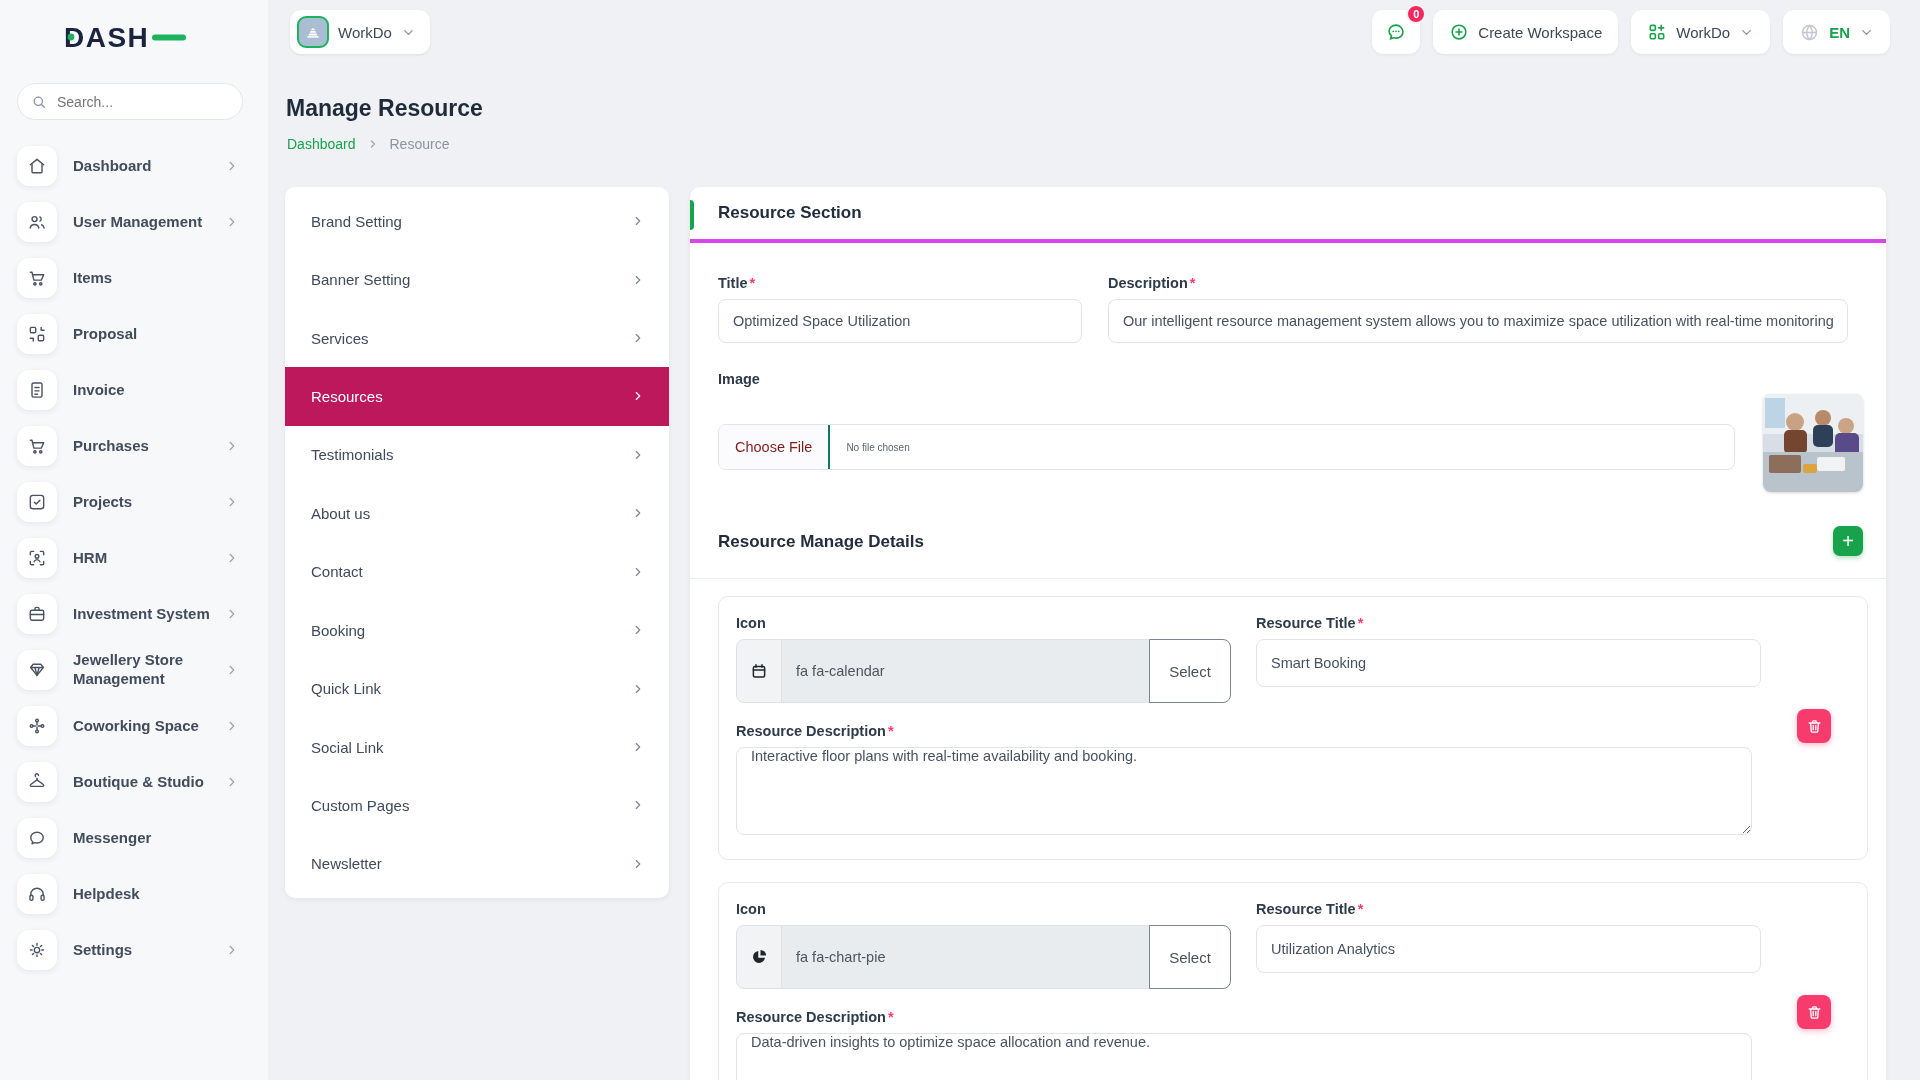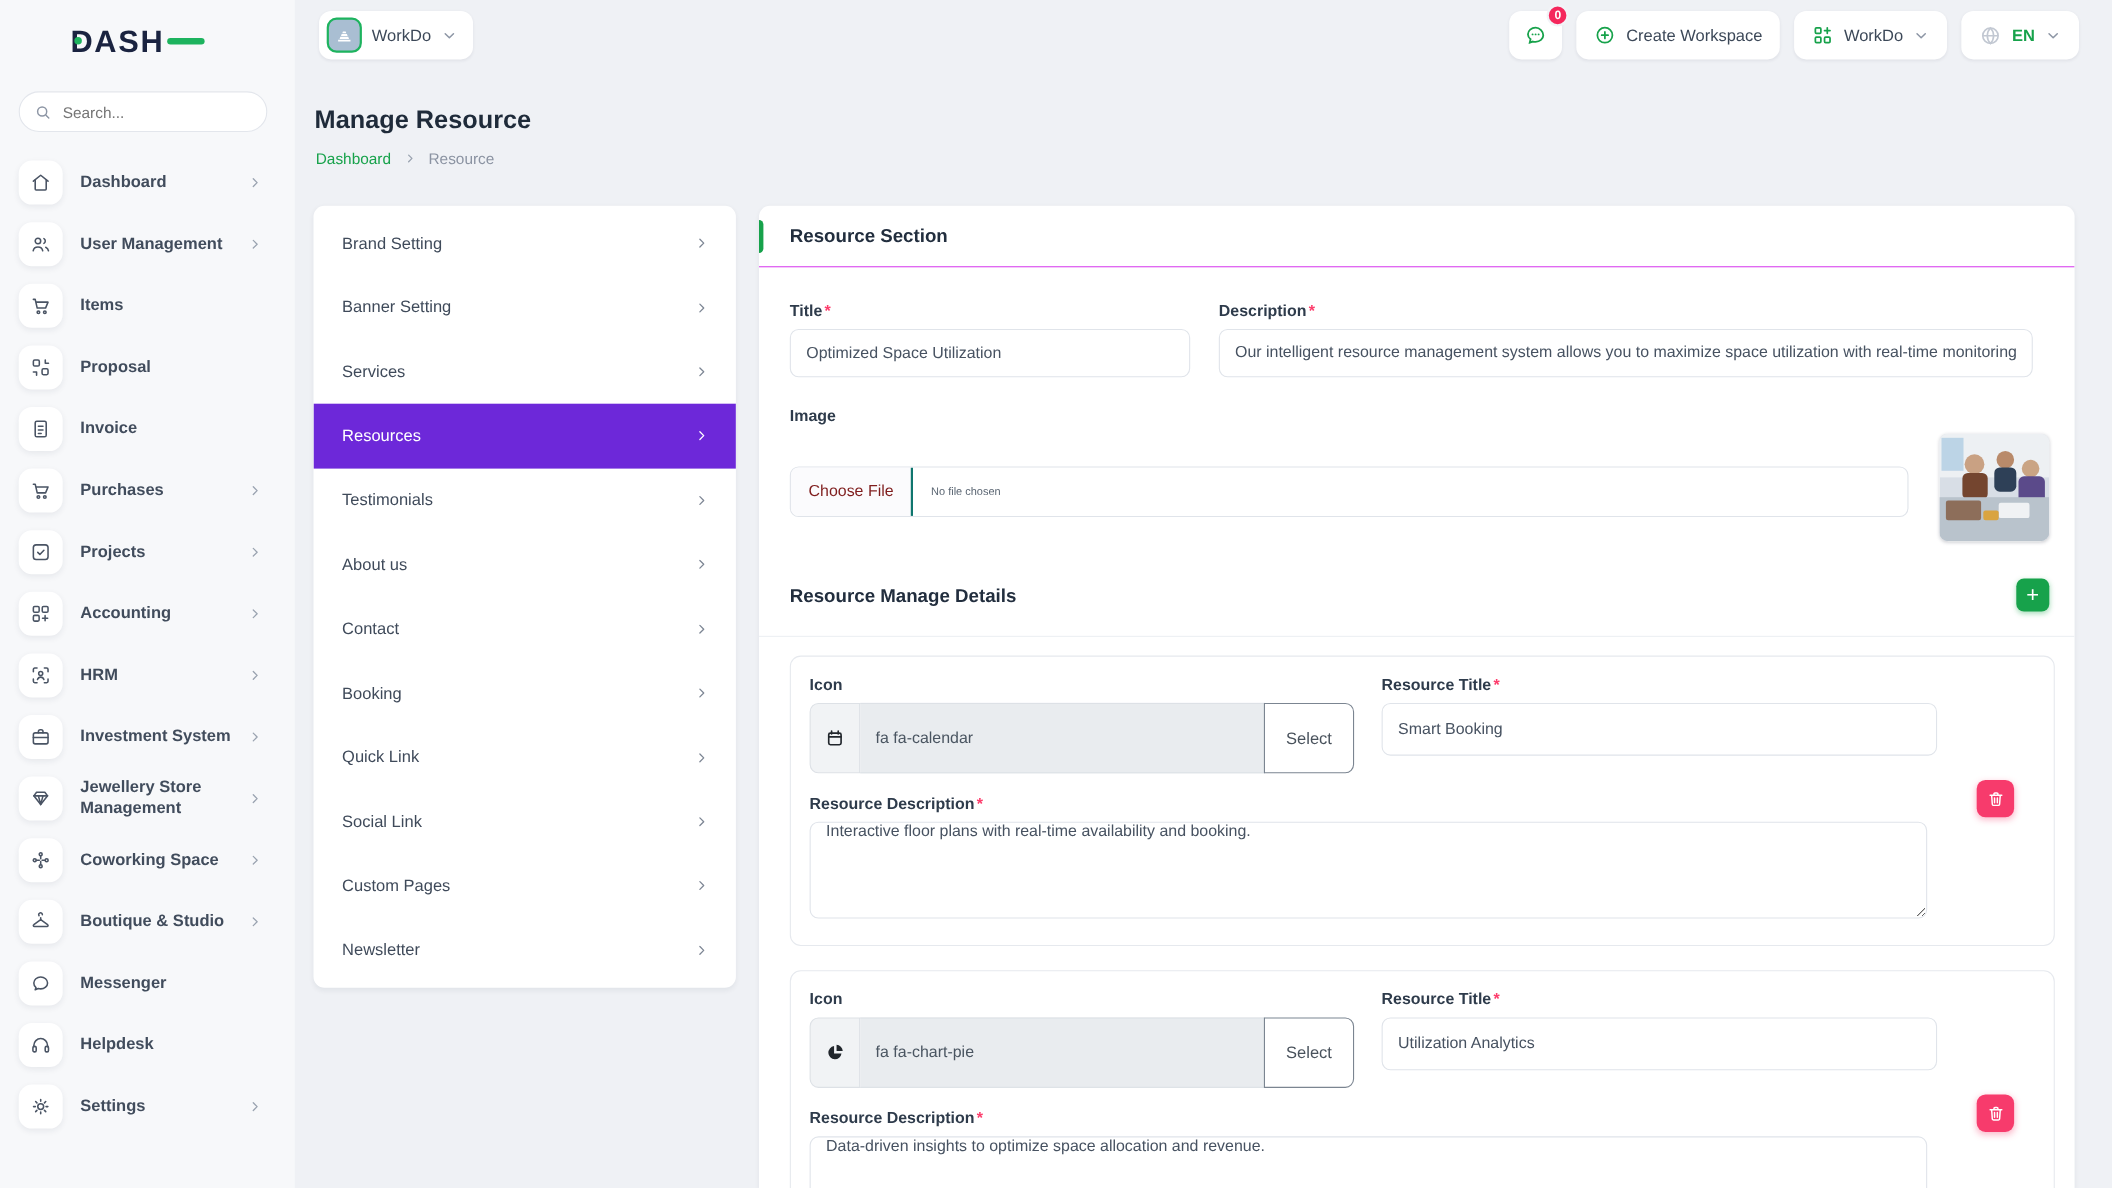"Resource Section" .card-head { border-bottom: 1px solid #d946ef -> 4px solid #d946ef }
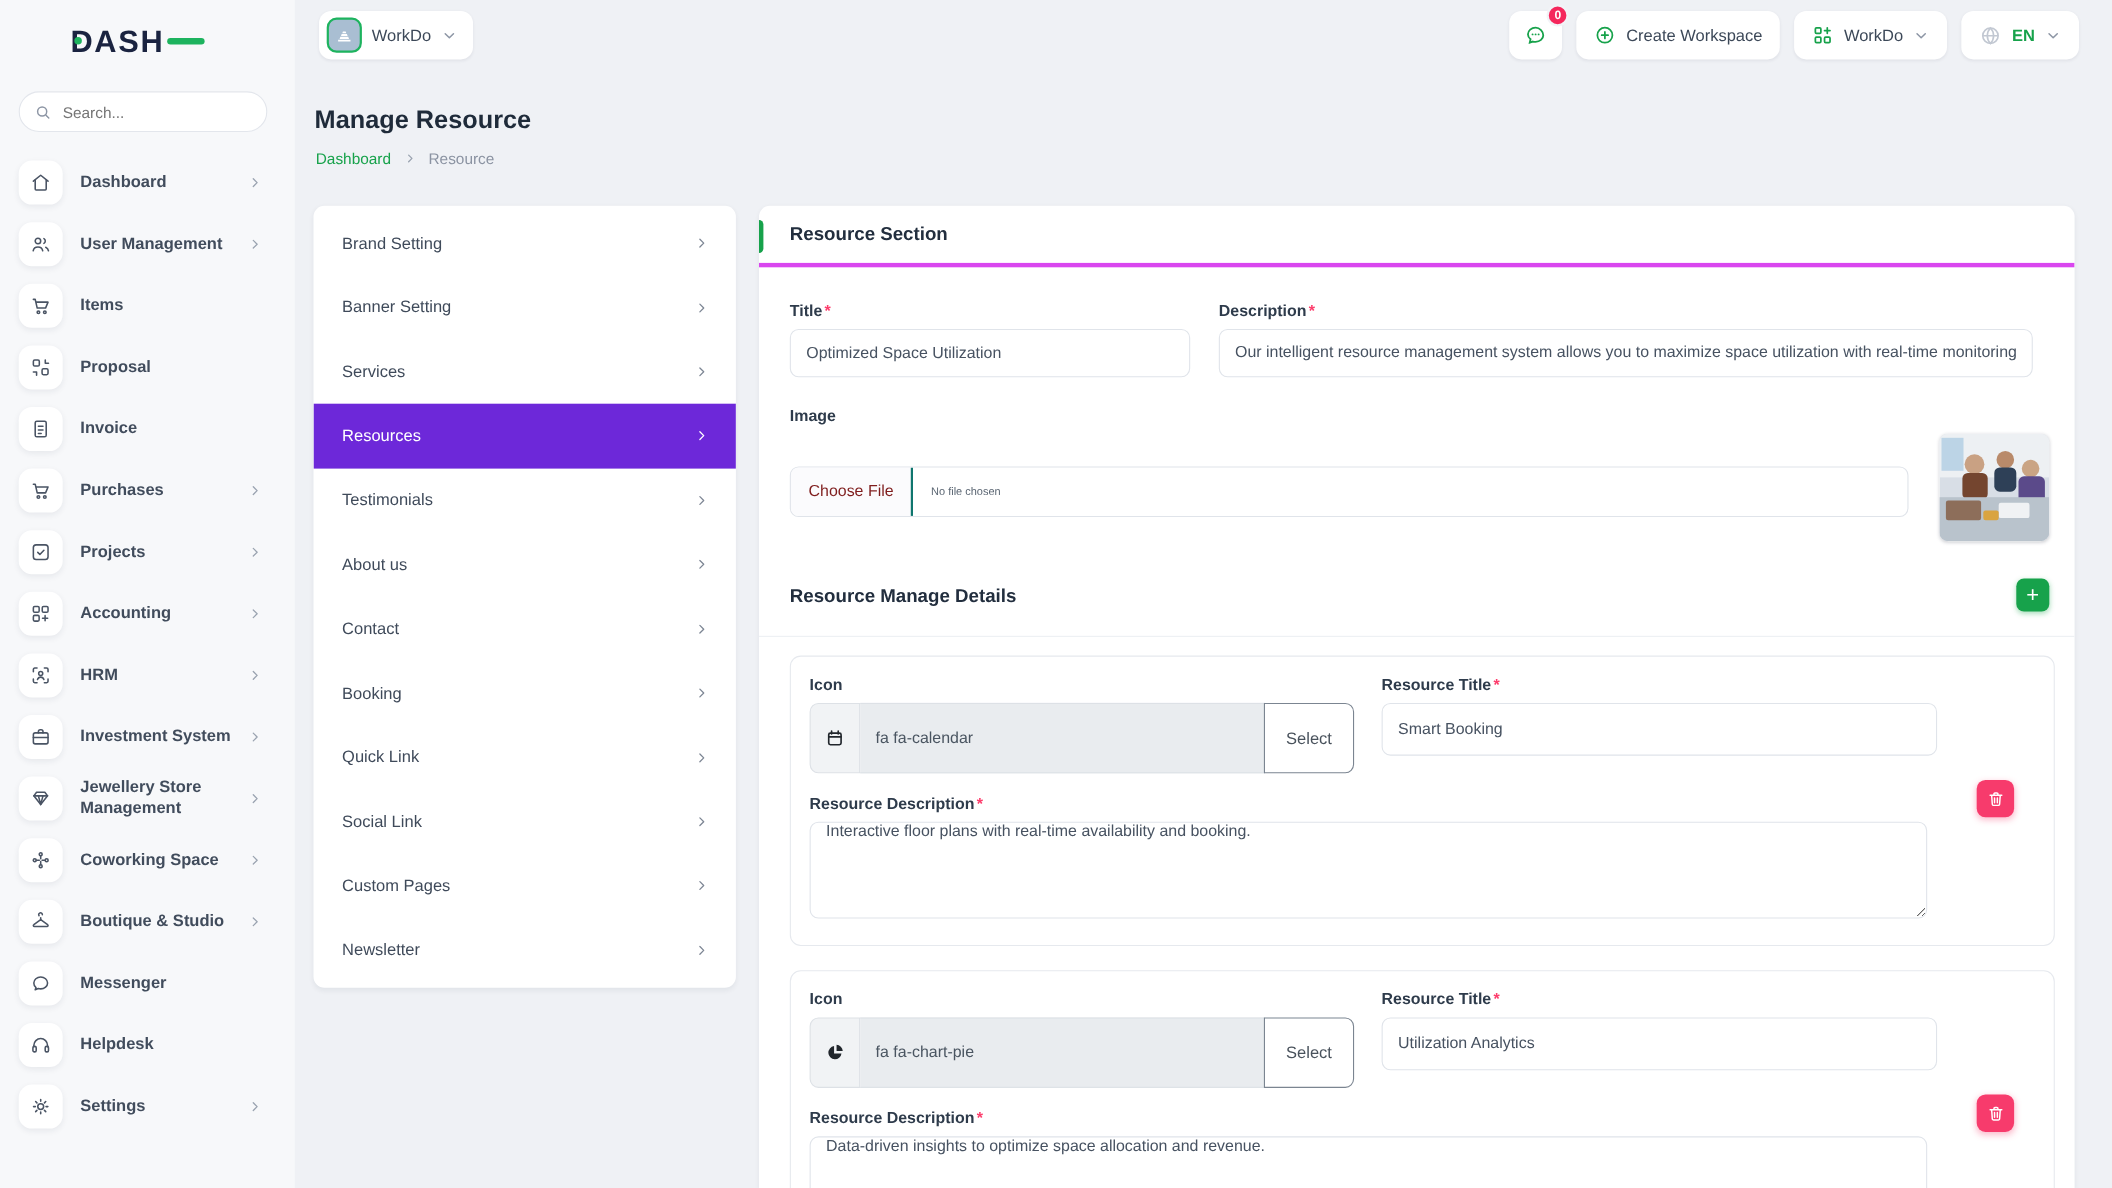"Resources" .m-item.active { background: #6d28d9 -> #be185d }
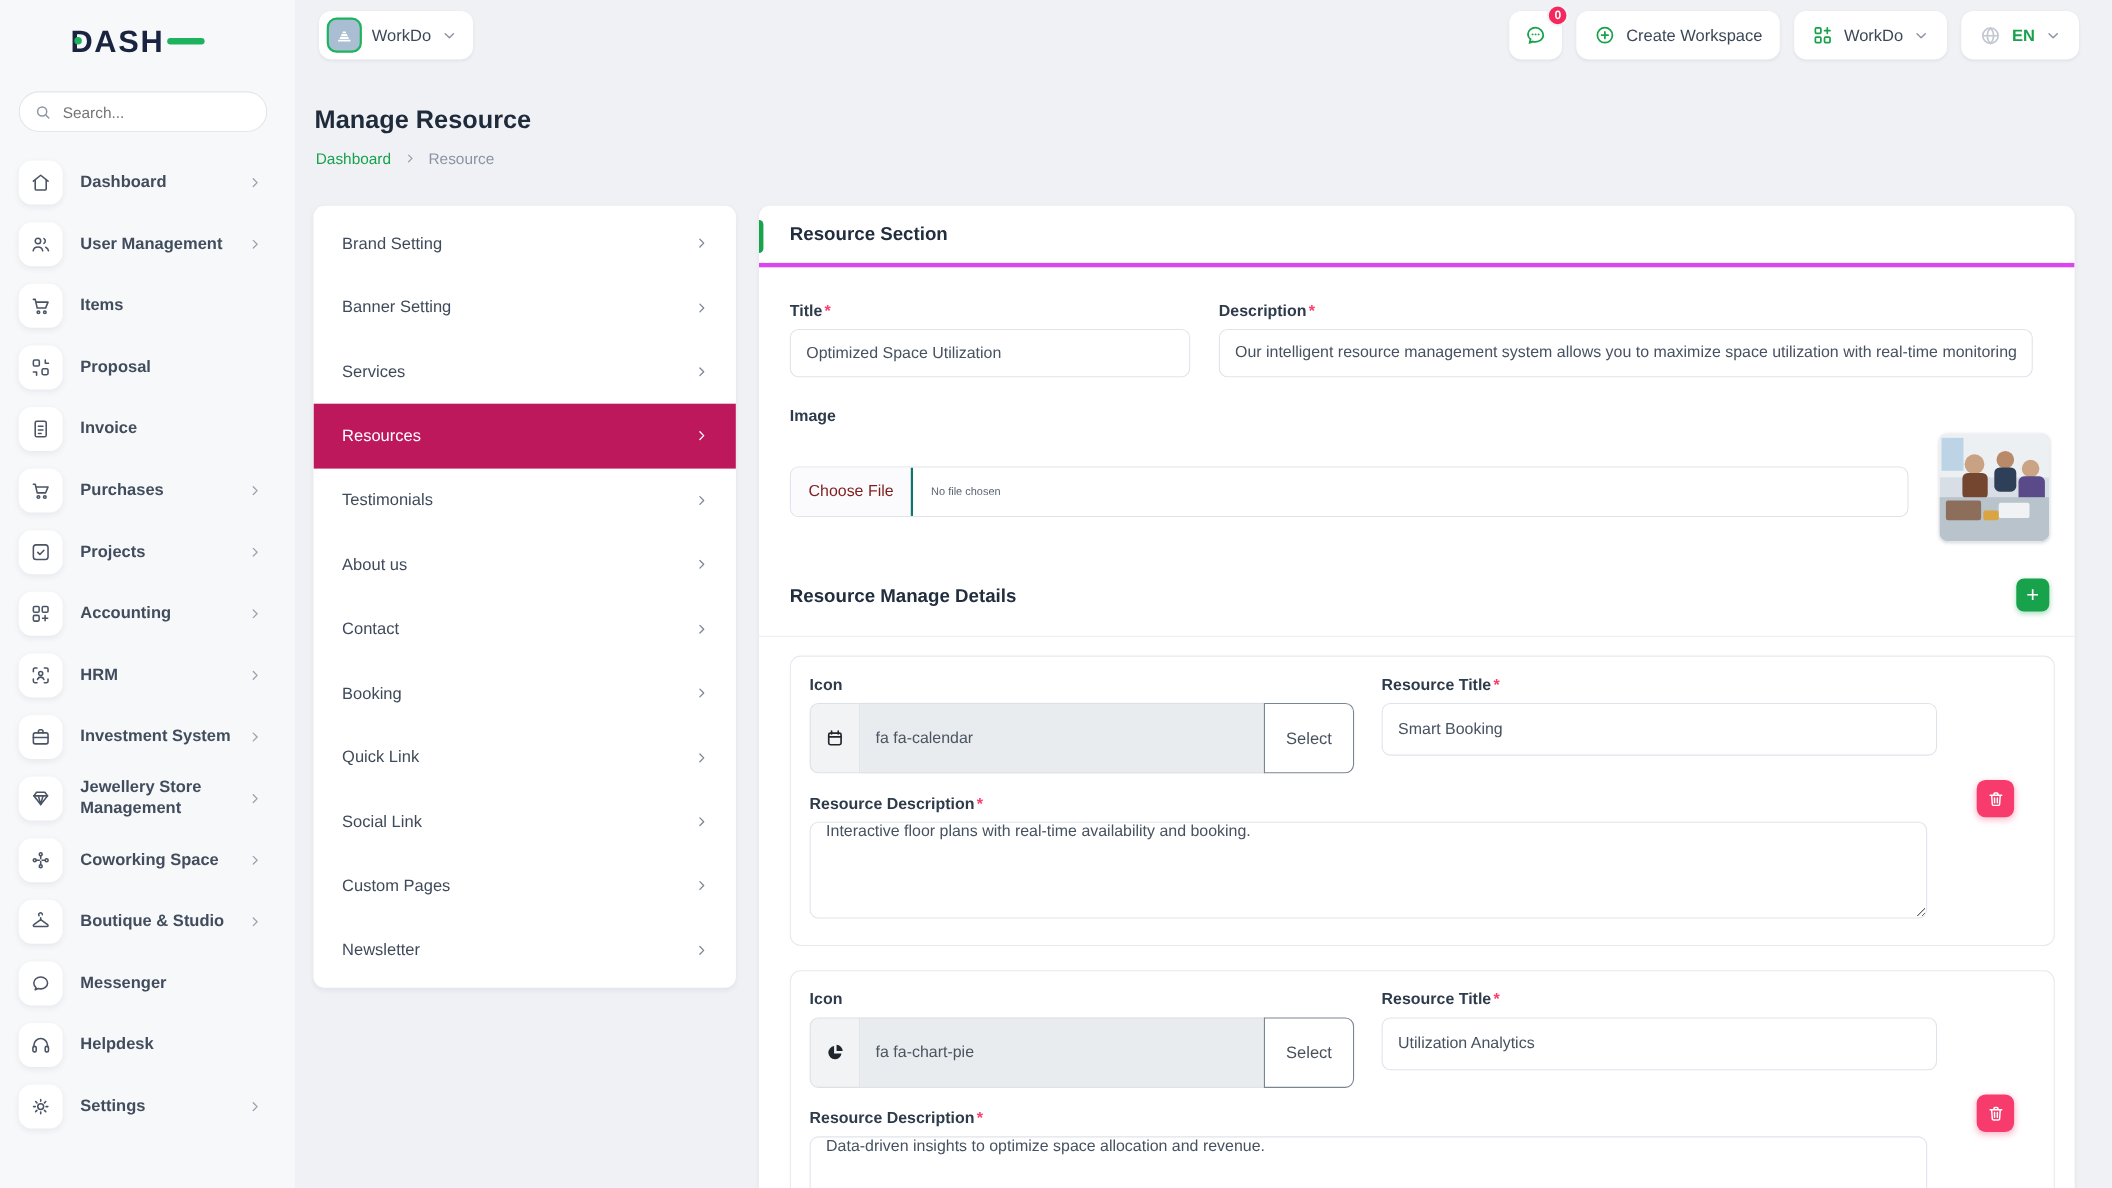"Accounting" div.s-item { html: <div> <span> <svg> <rect></rect> <rect></rect> <rect></rect> <path></path> </svg> </span> <span>Accounting</span> <span> <svg> <path></path> </svg> </span> </div> -> none }
